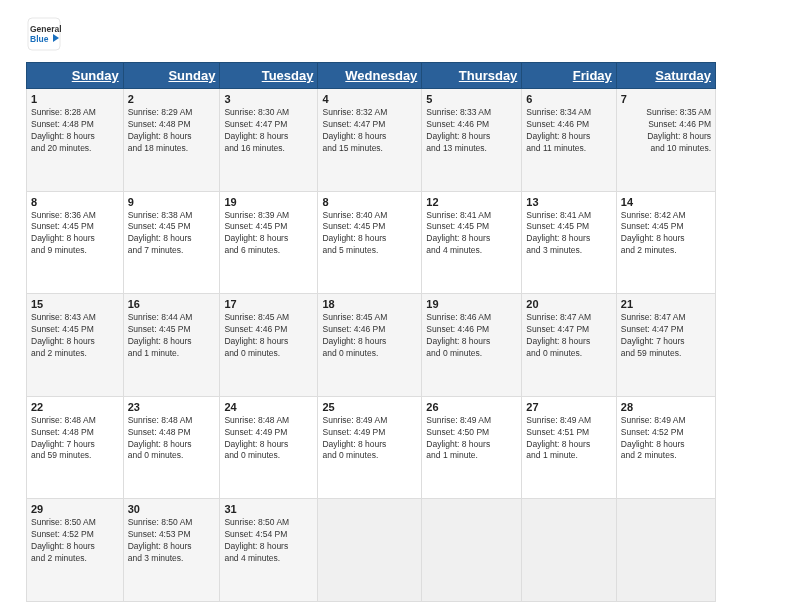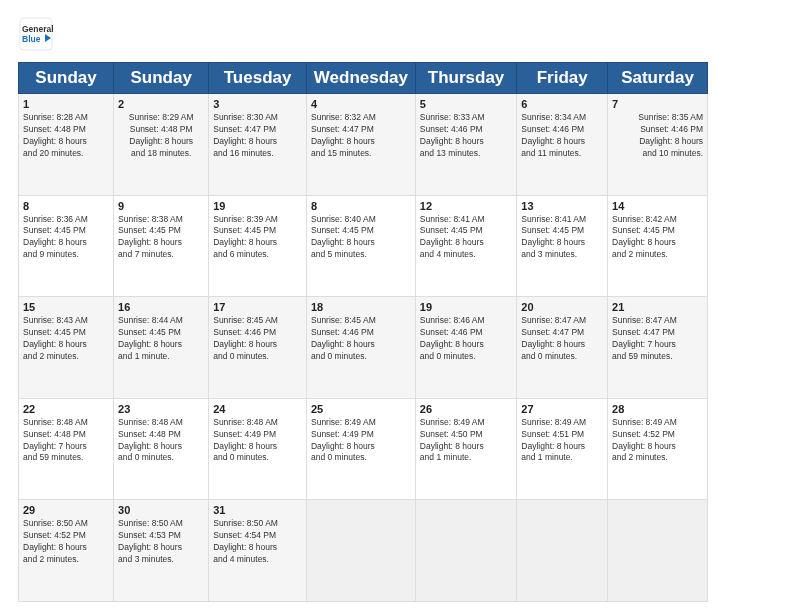"General" .page { margin-left: none -> 8px }
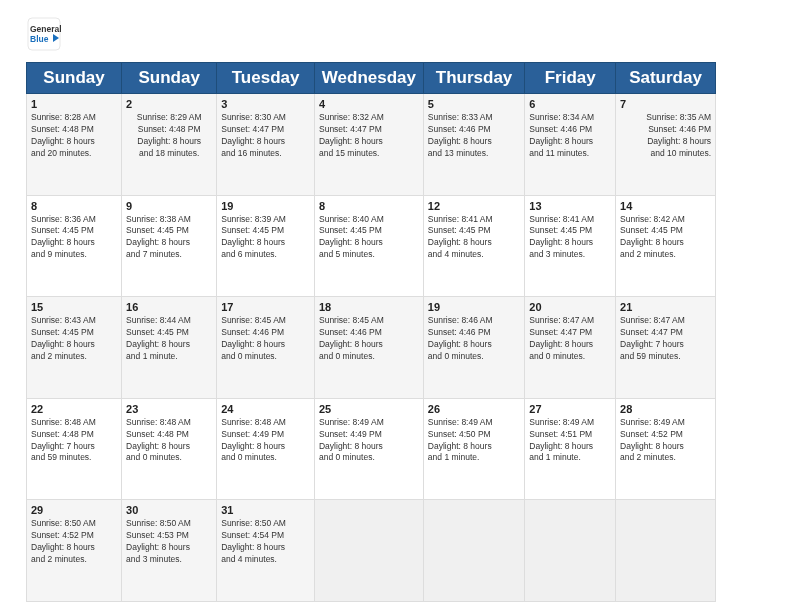"Sunday" .calendar thead th { font-size: 17px -> 13px; text-align: center -> right; text-decoration: none -> underline }
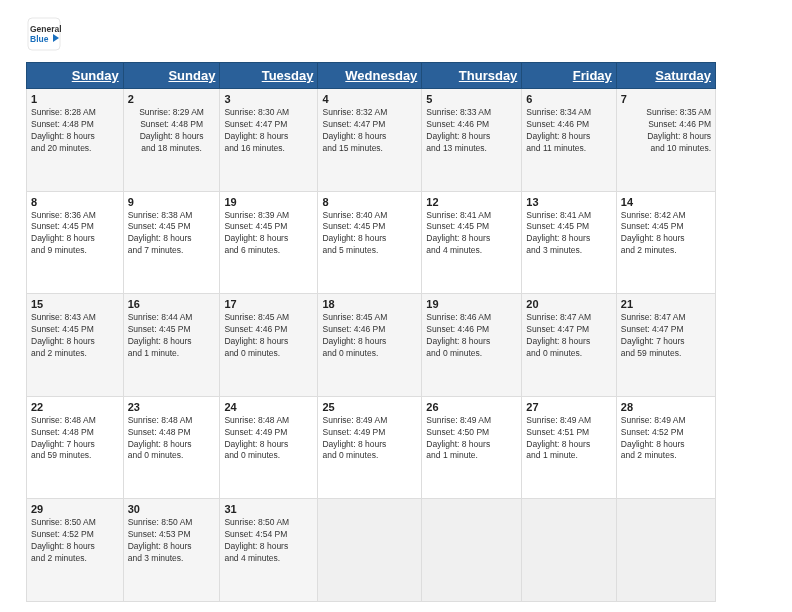"Sunrise: 8:29 AM" div.day-info { text-align: center -> none }
